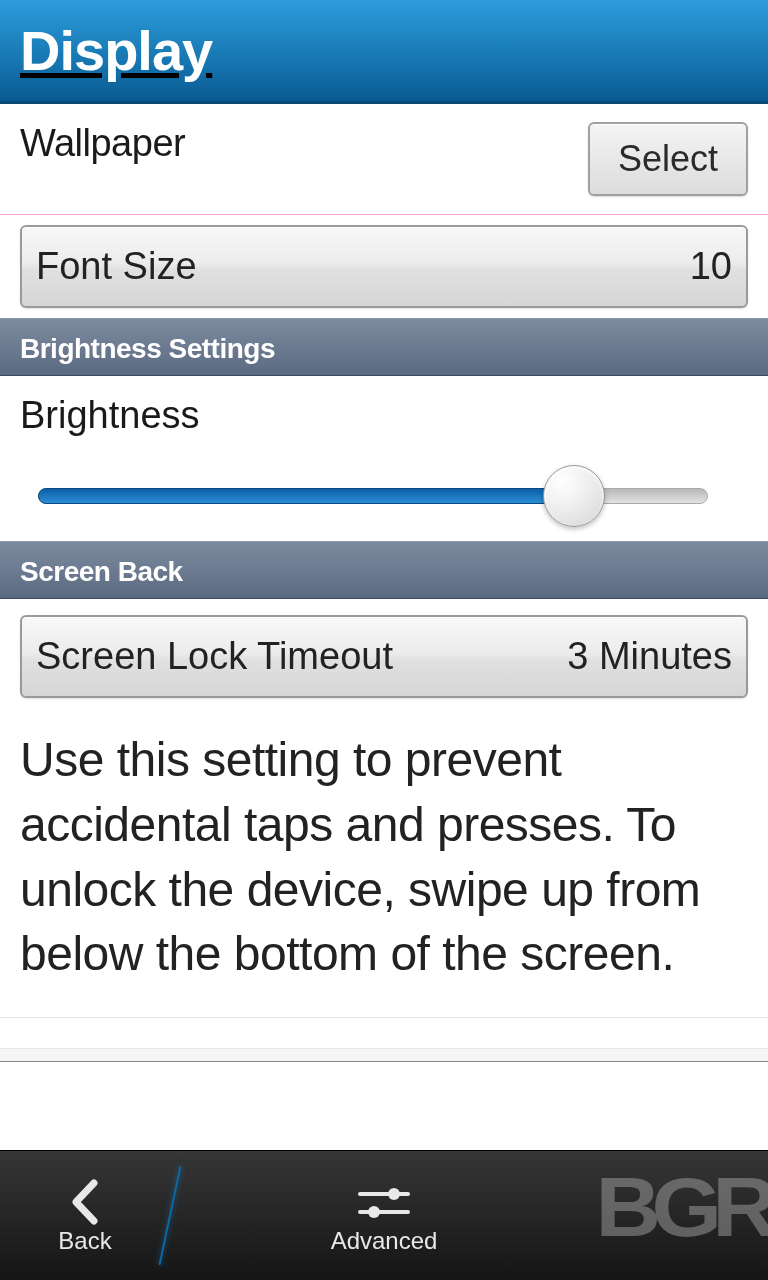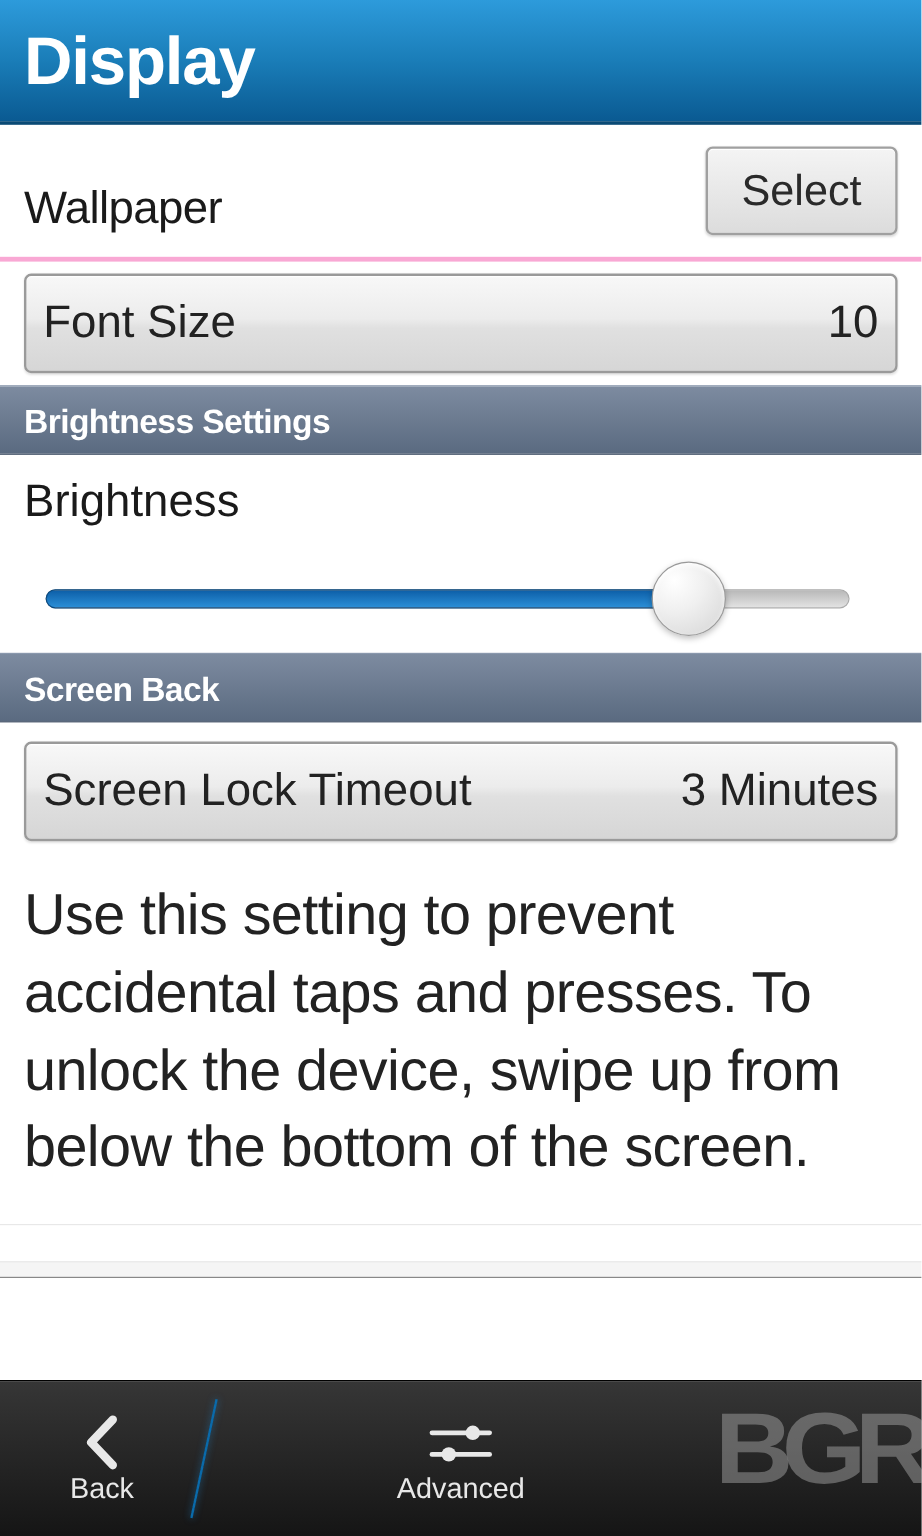"Display" .header { text-decoration: none -> underline }
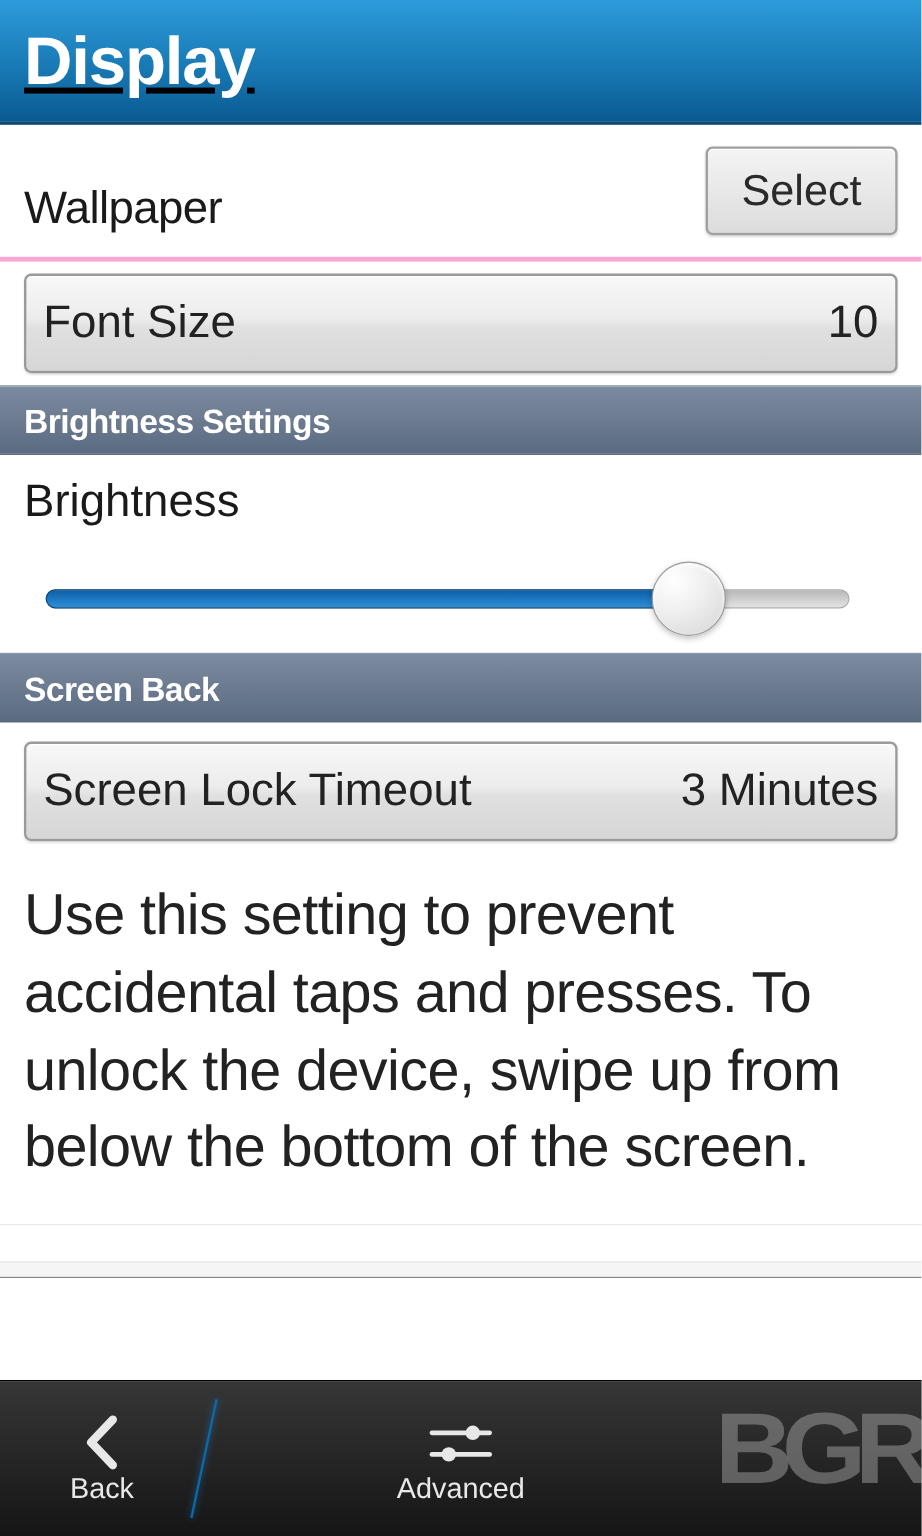"Wallpaper" .row { align-items: flex-end -> flex-start; border-bottom: 4px solid #f9a8d4 -> 1px solid #f9a8d4 }
